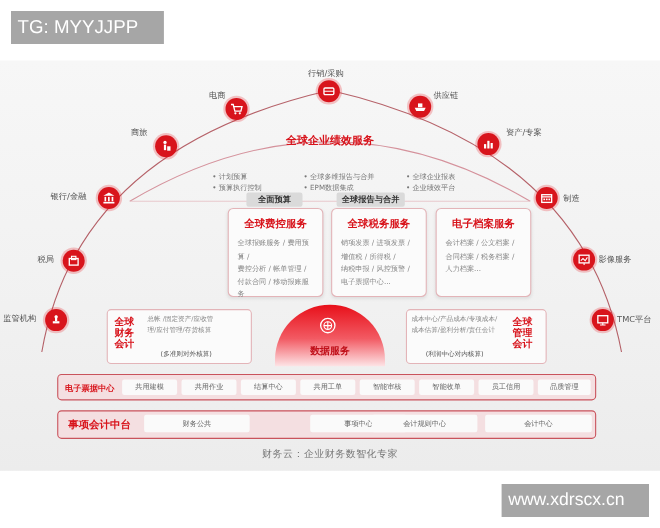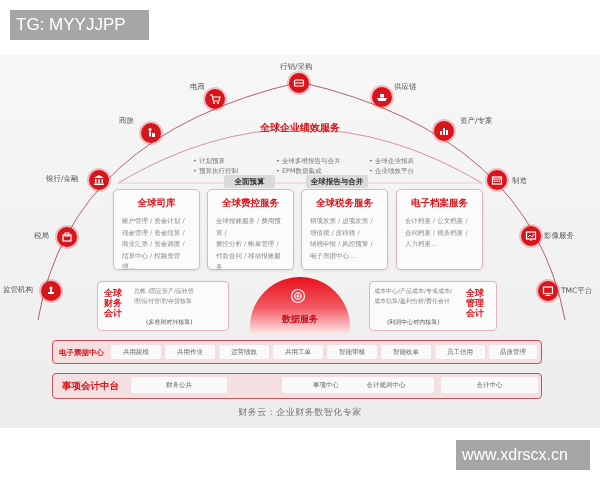"全球司库" div.card { html: <div> <div>全球司库</div> <div> <div>账户管理 / 资金计划 /</div> <div>现金管理 / 资金结算 /</div> <div>商业汇票 / 资金调度 /</div> <div>结算中心 / 投融资管理...</div> </div> </div> -> none }
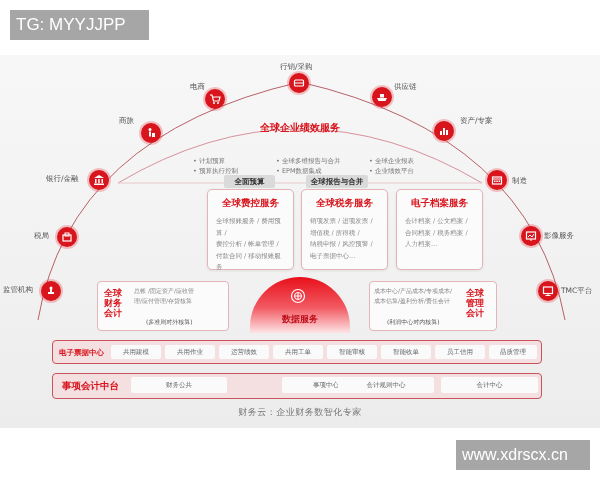"运营绩效" div.pill { text: 运营绩效 -> 结算中心 }
